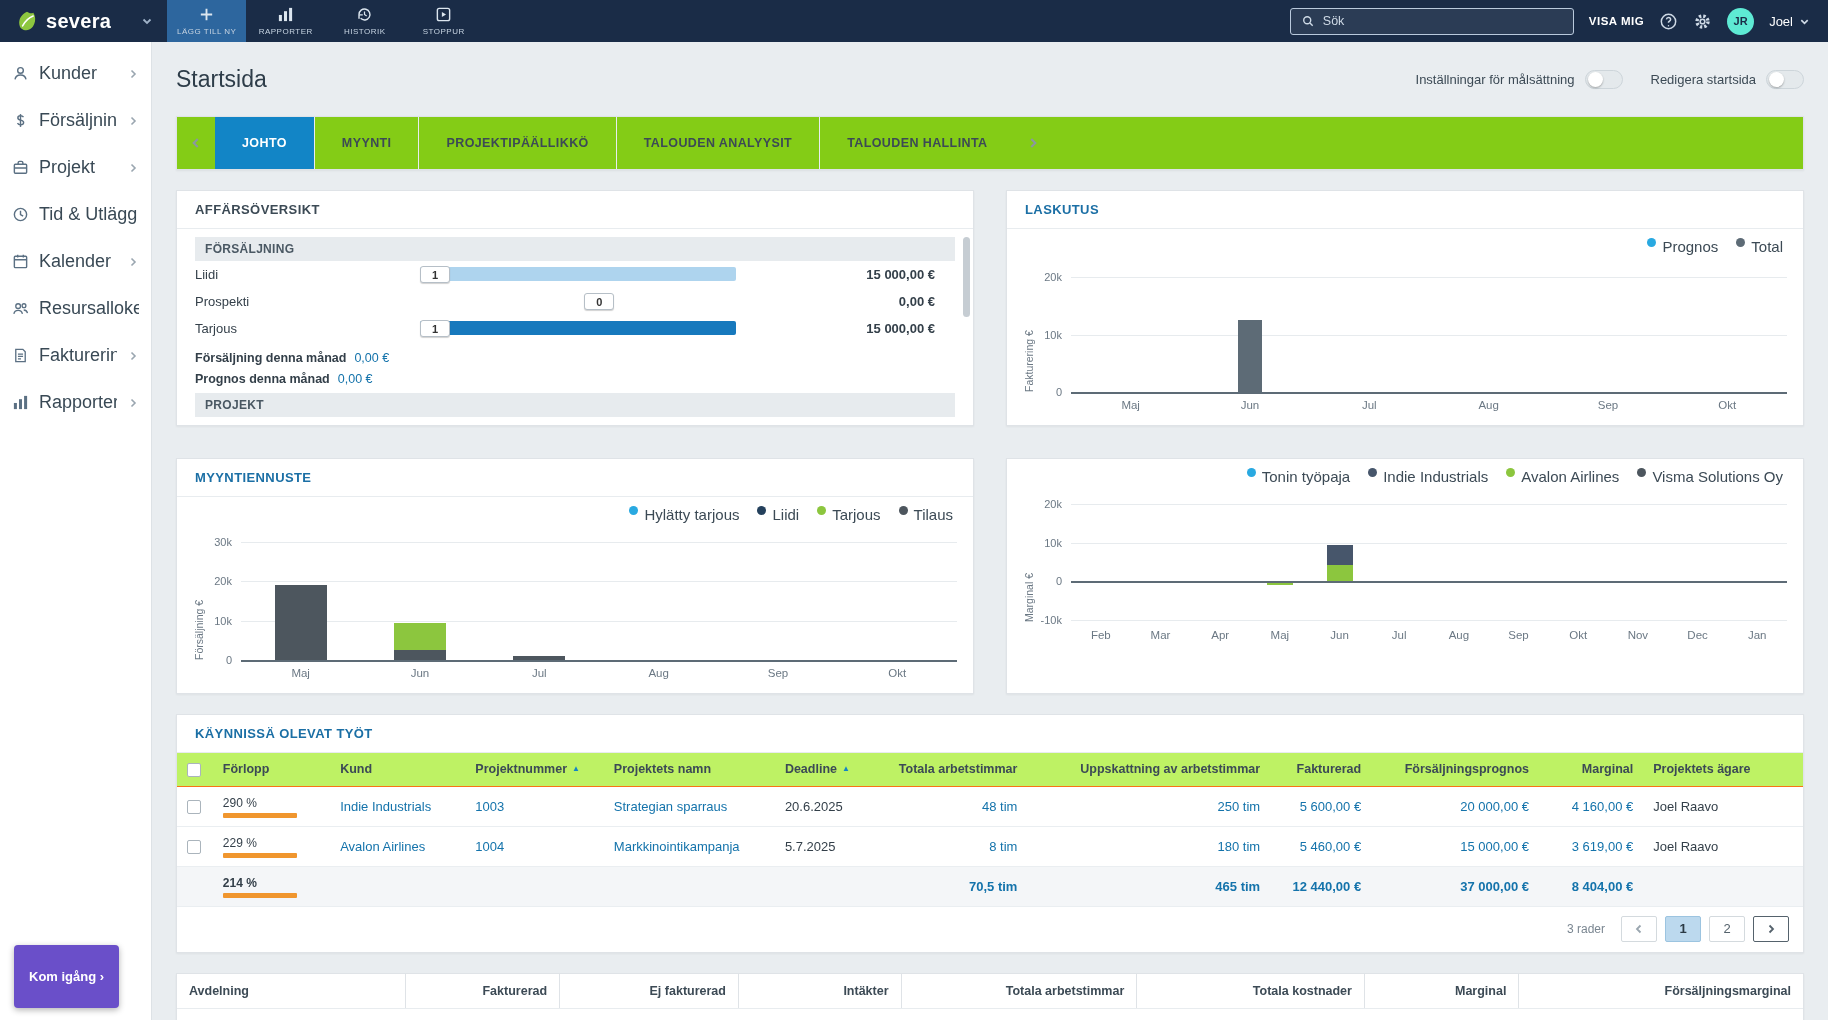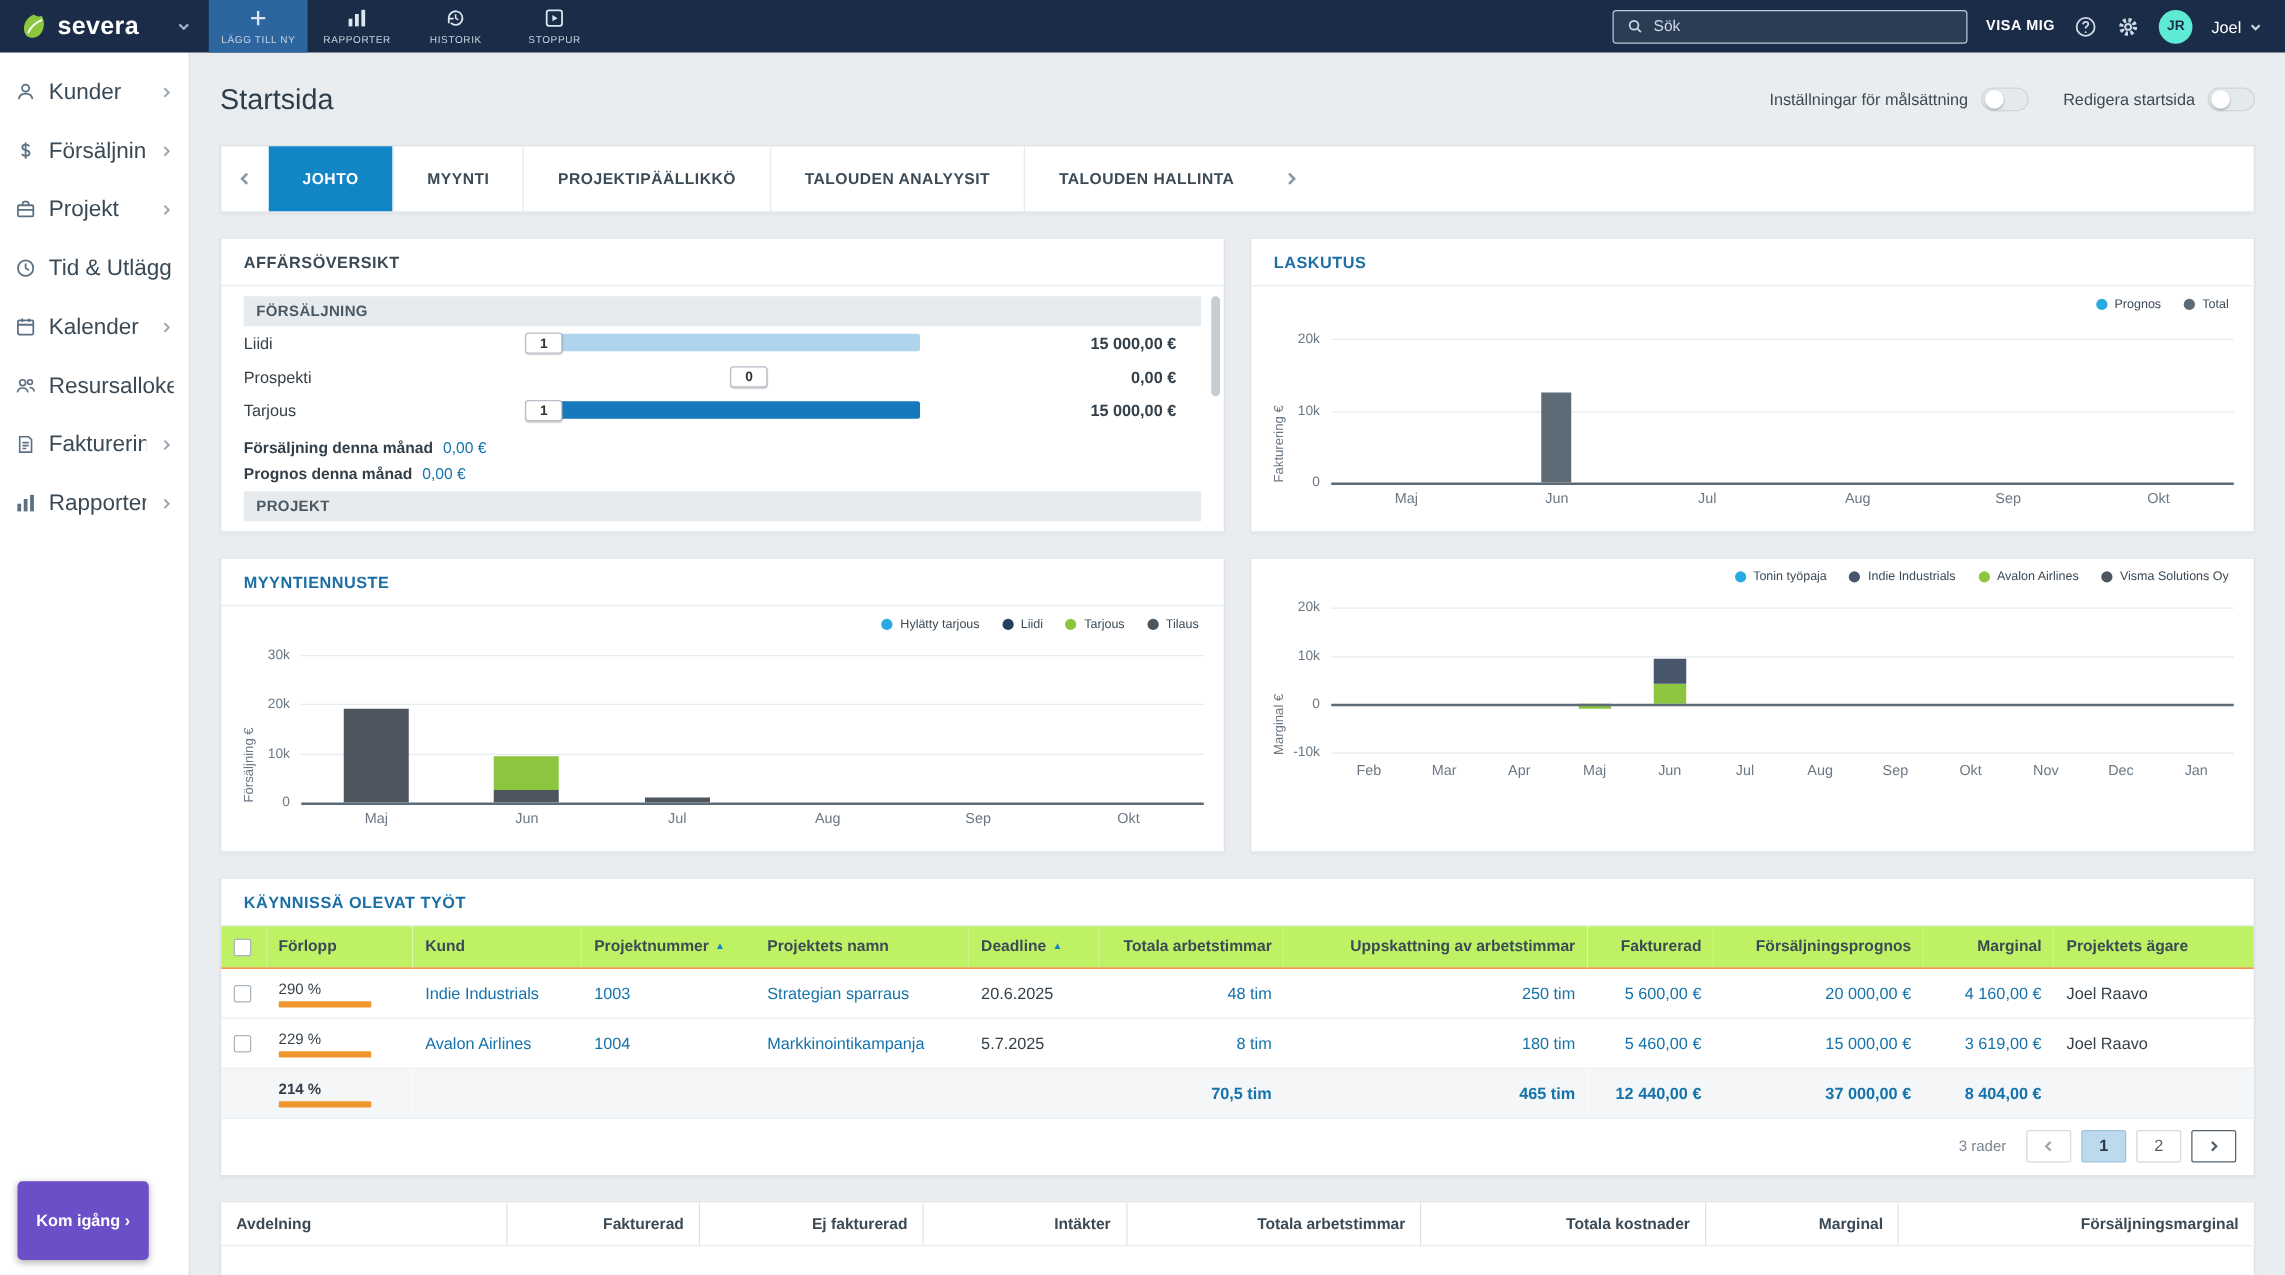"JOHTO" .tabsbar { background: #ffffff -> #84cc16 }
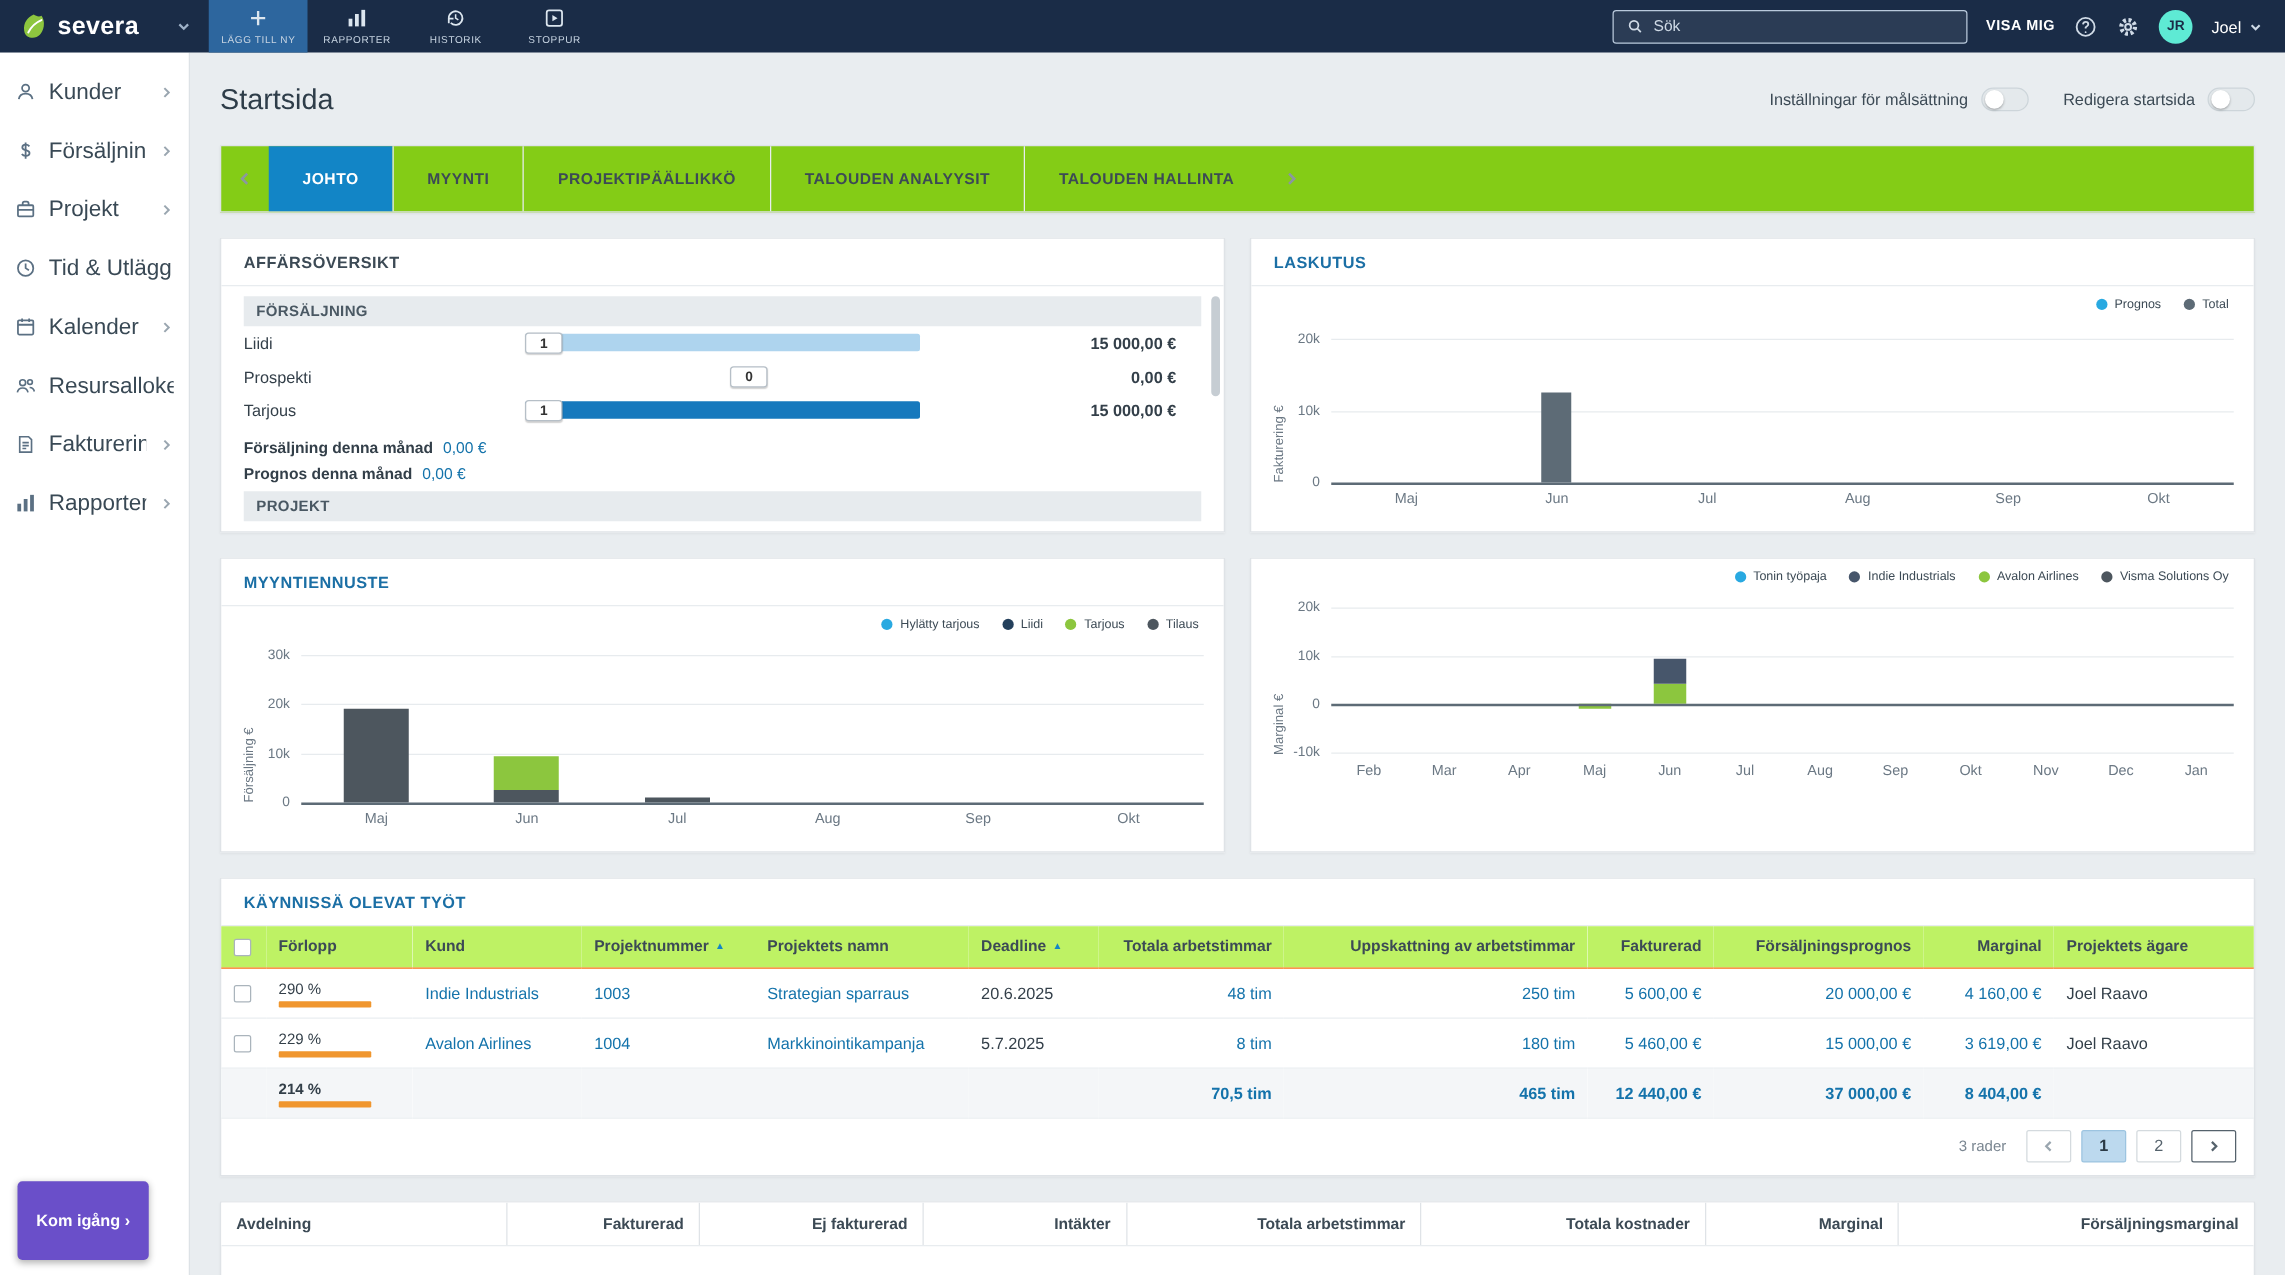"AFFÄRSÖVERSIKT" .grid2 { gap: 20px -> 32px }
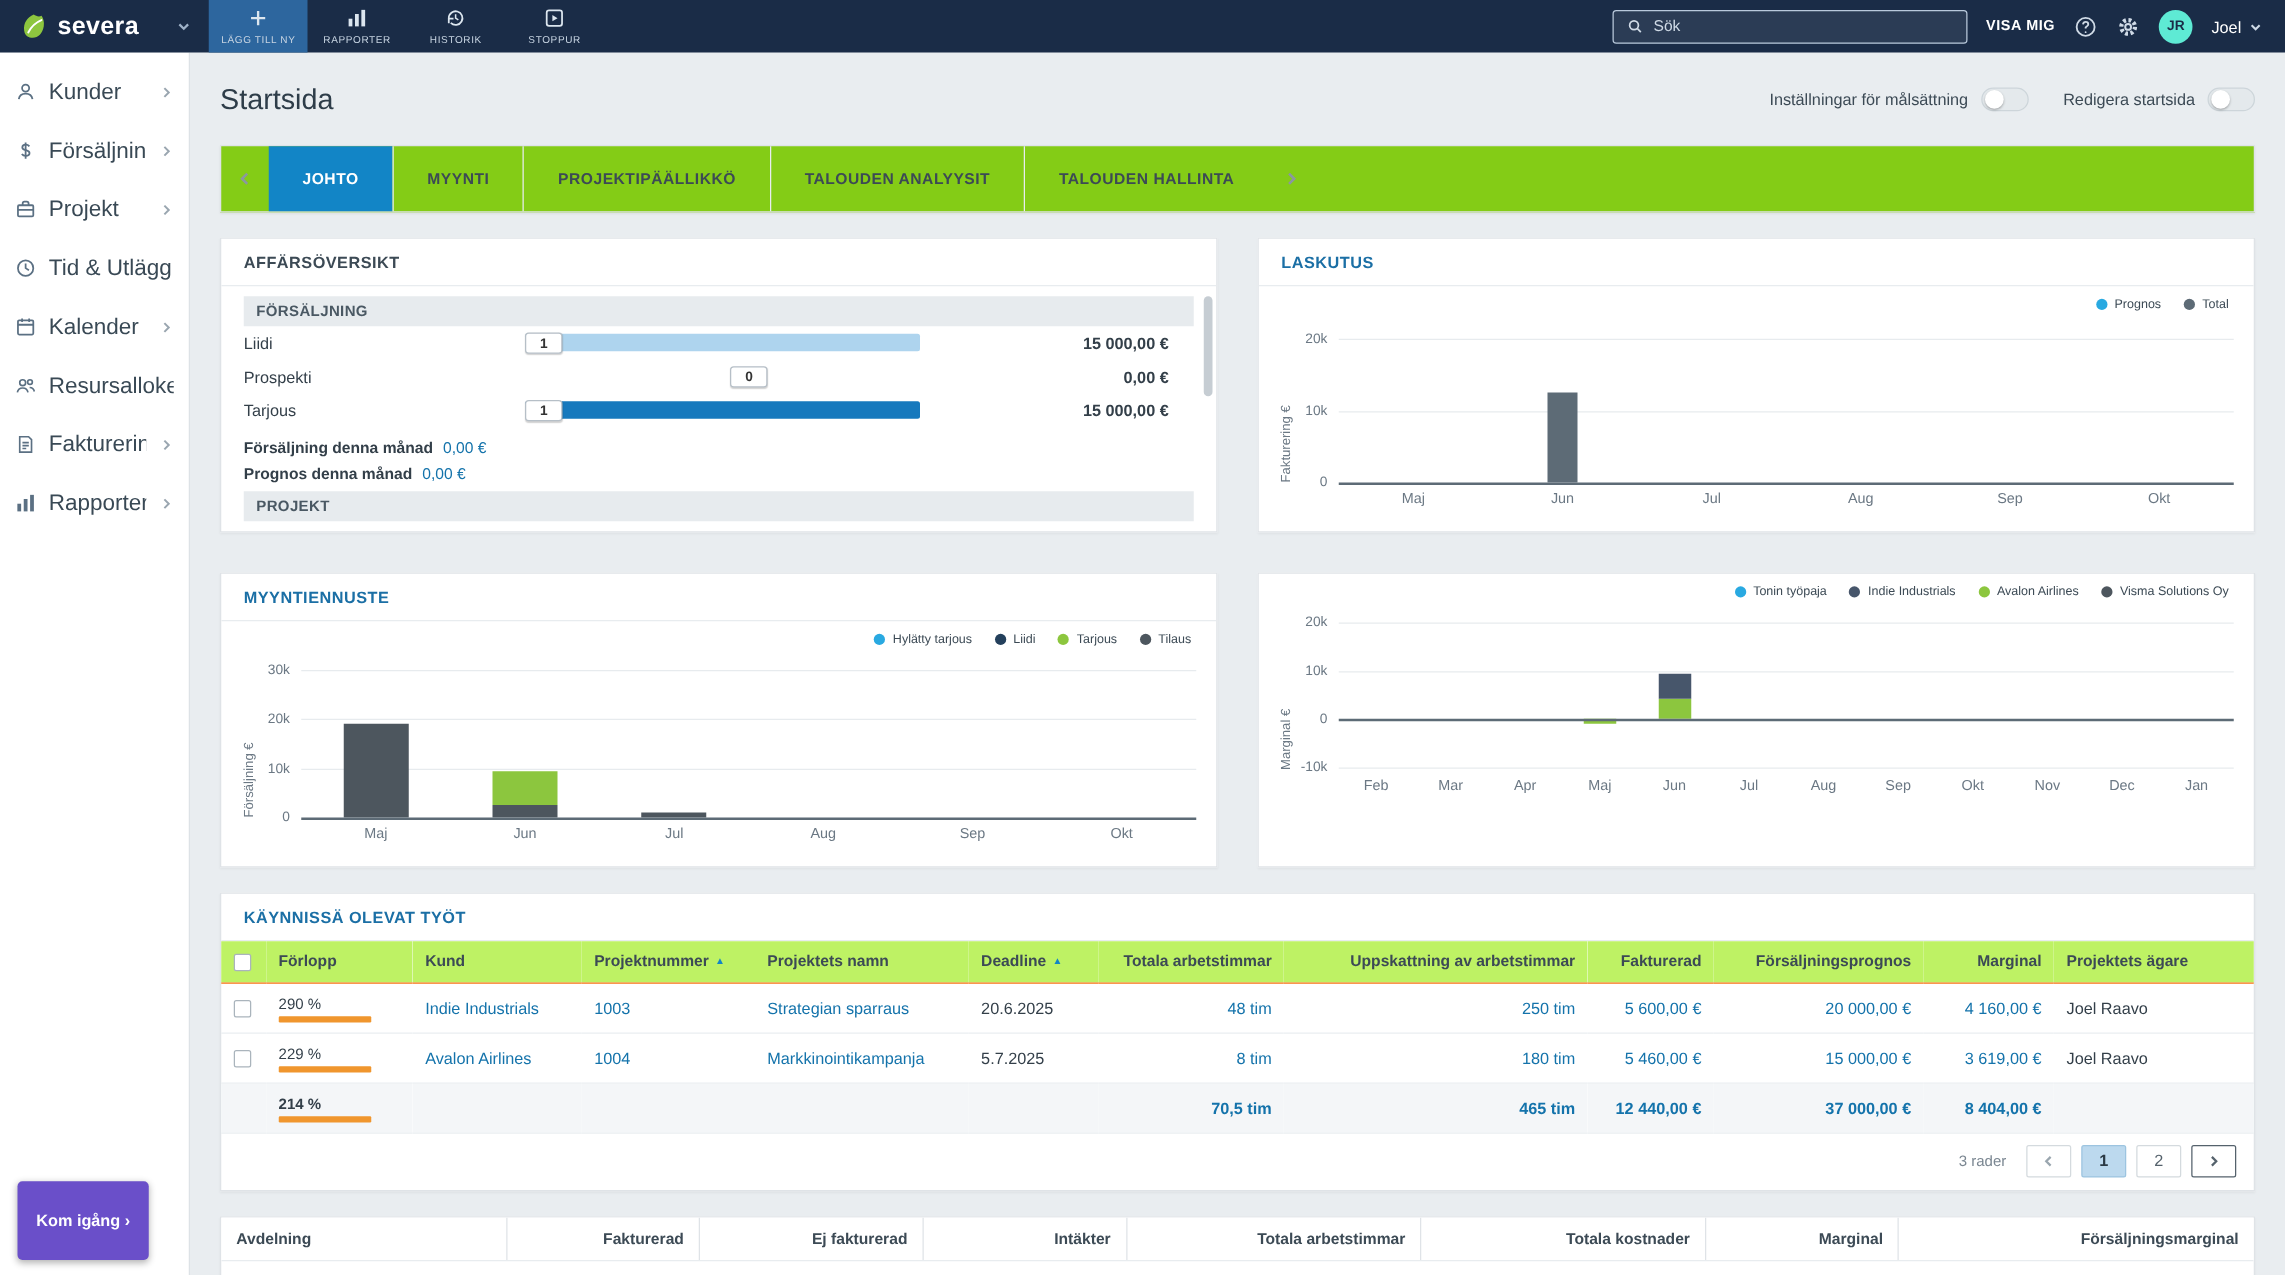"Prognos" .lg-item { align-items: center -> flex-start; font-size: 10px -> 15px }
